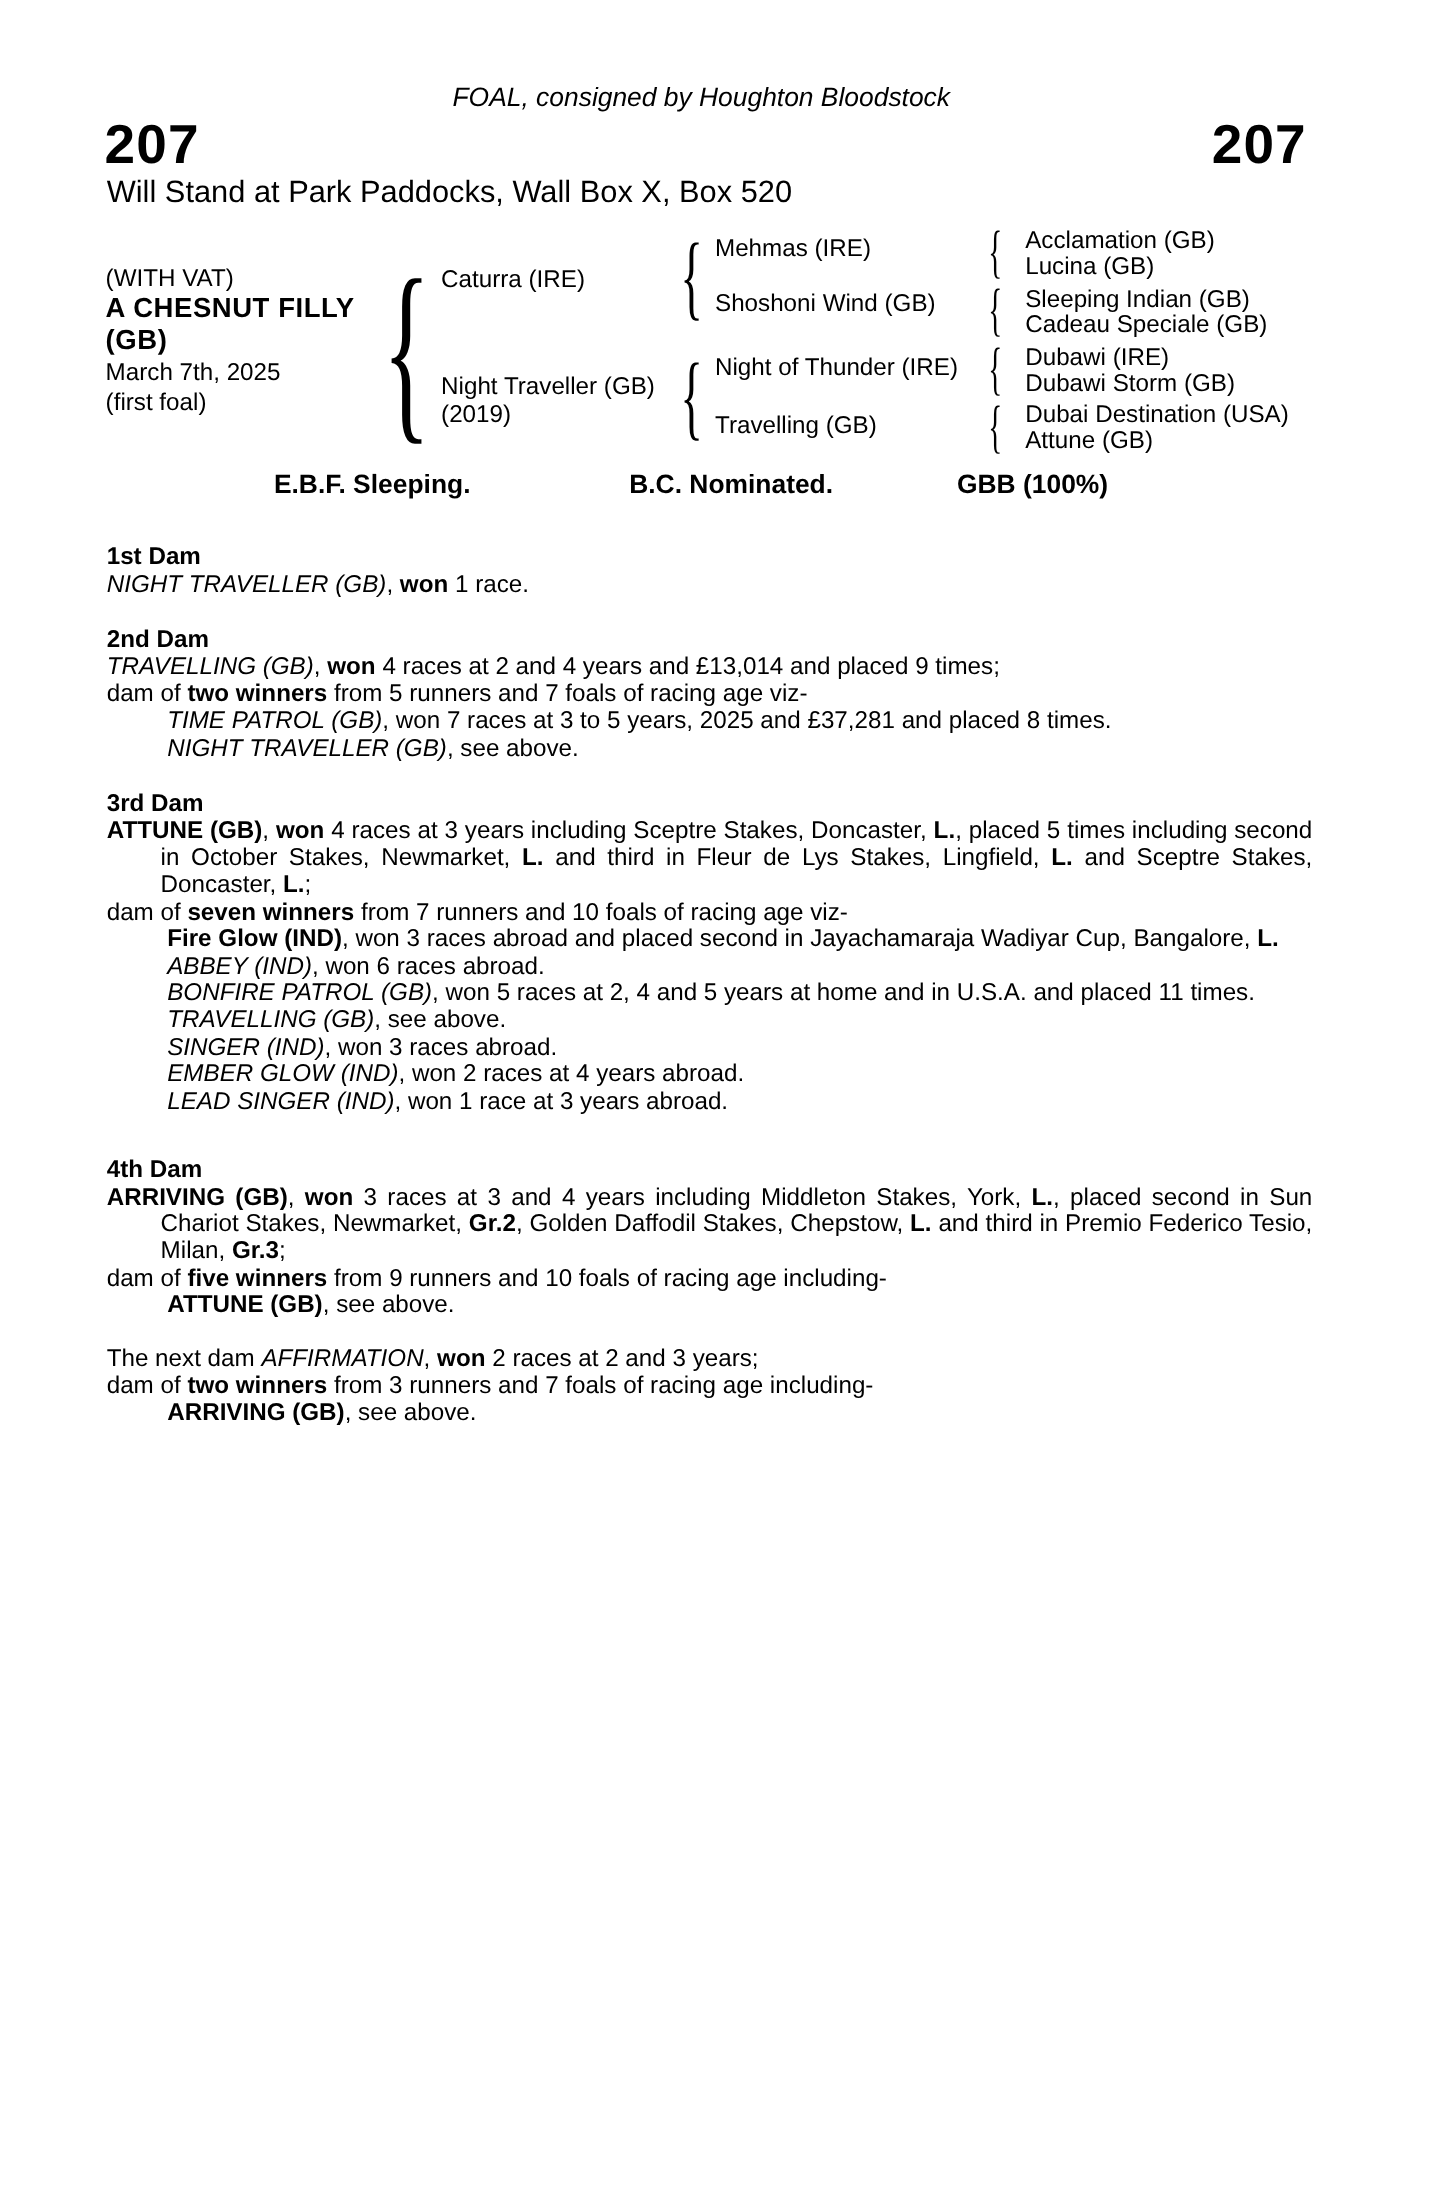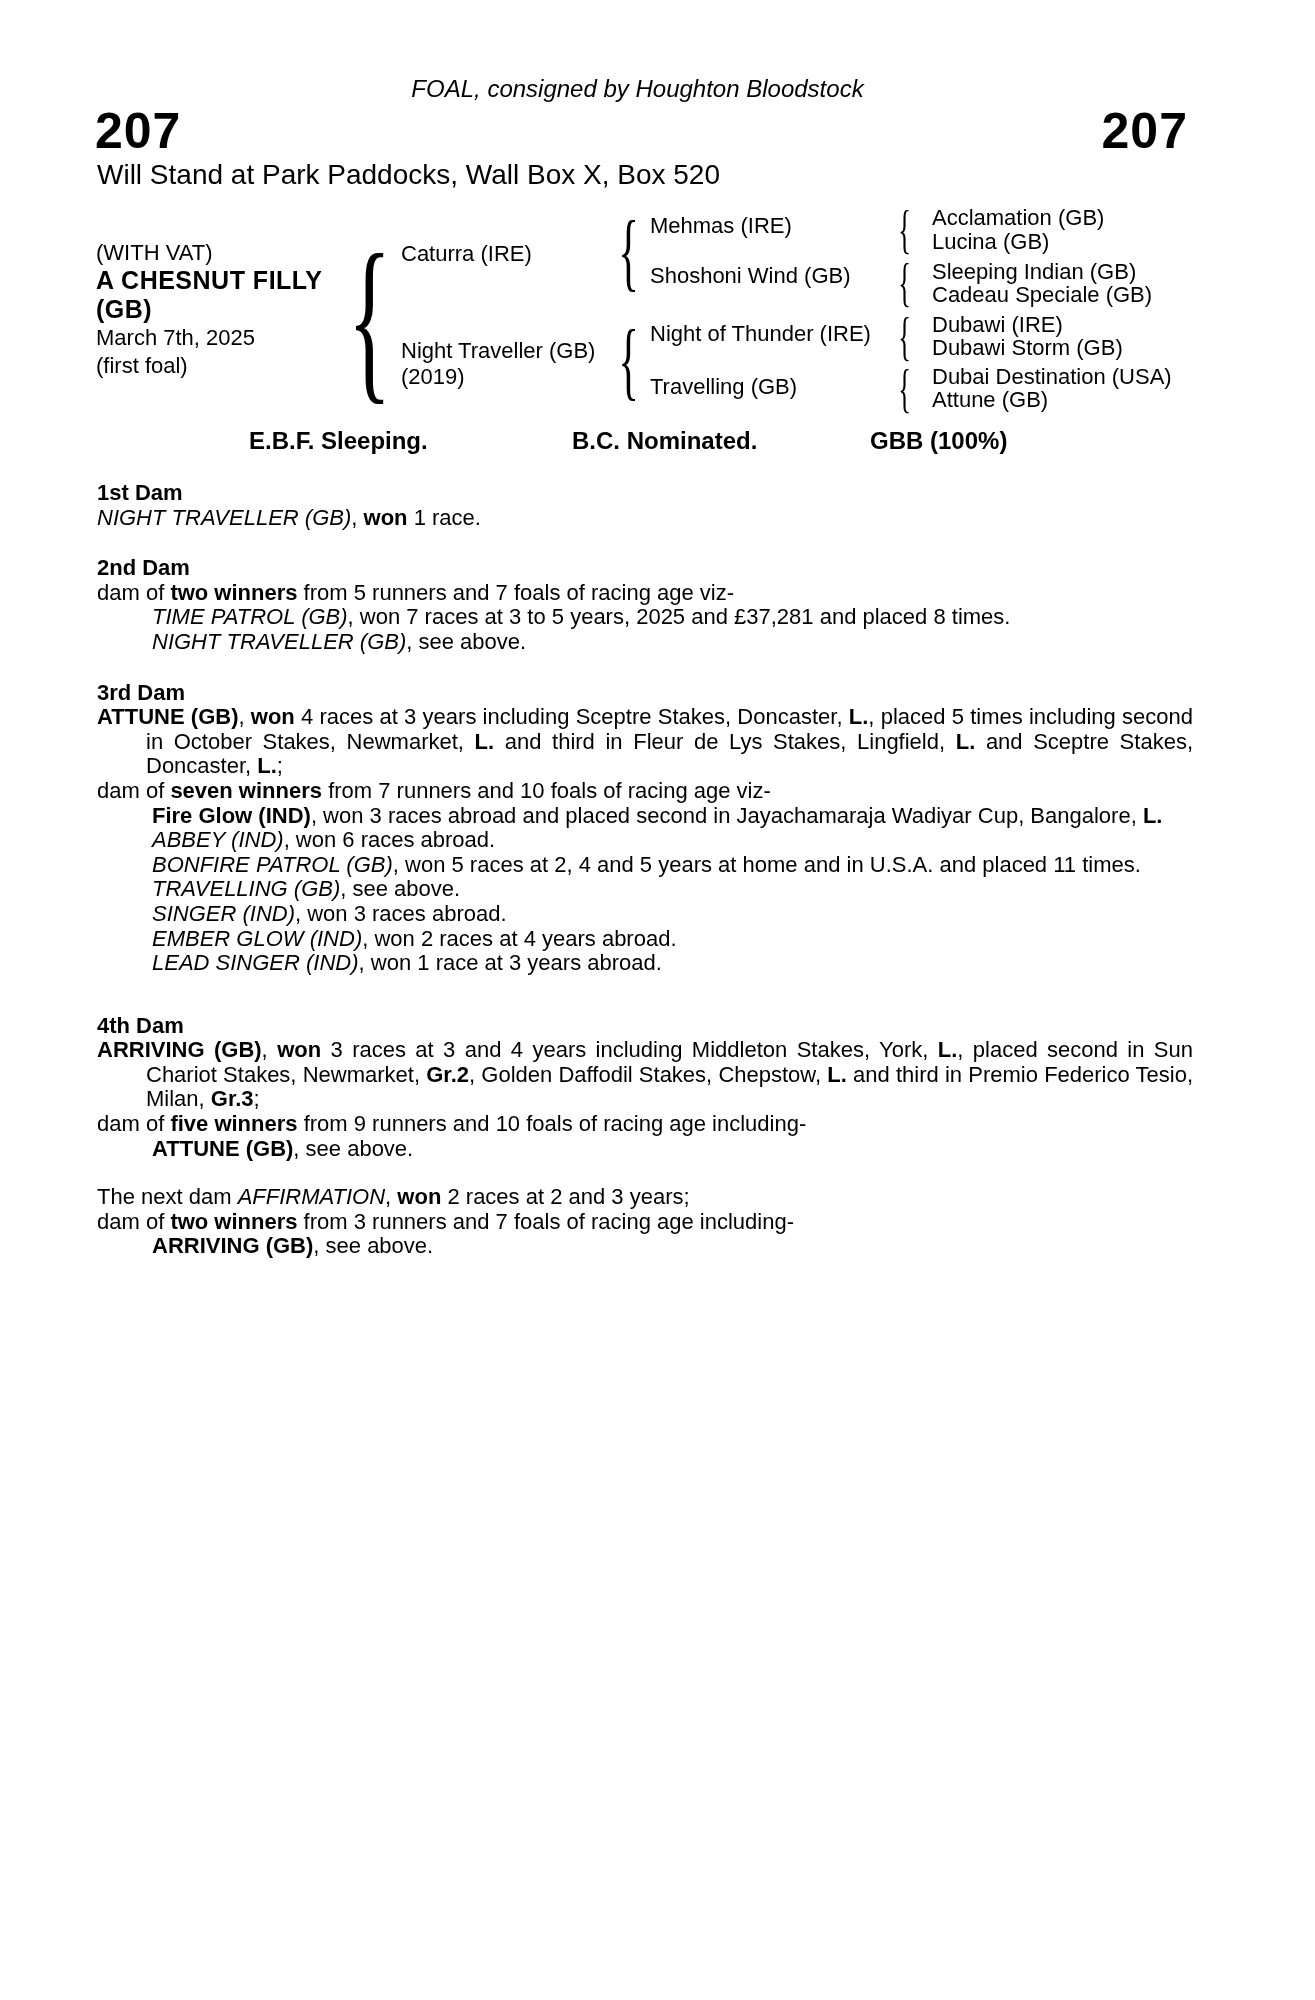"1st Dam" .section:first-child { margin-top: 3px -> 16px }
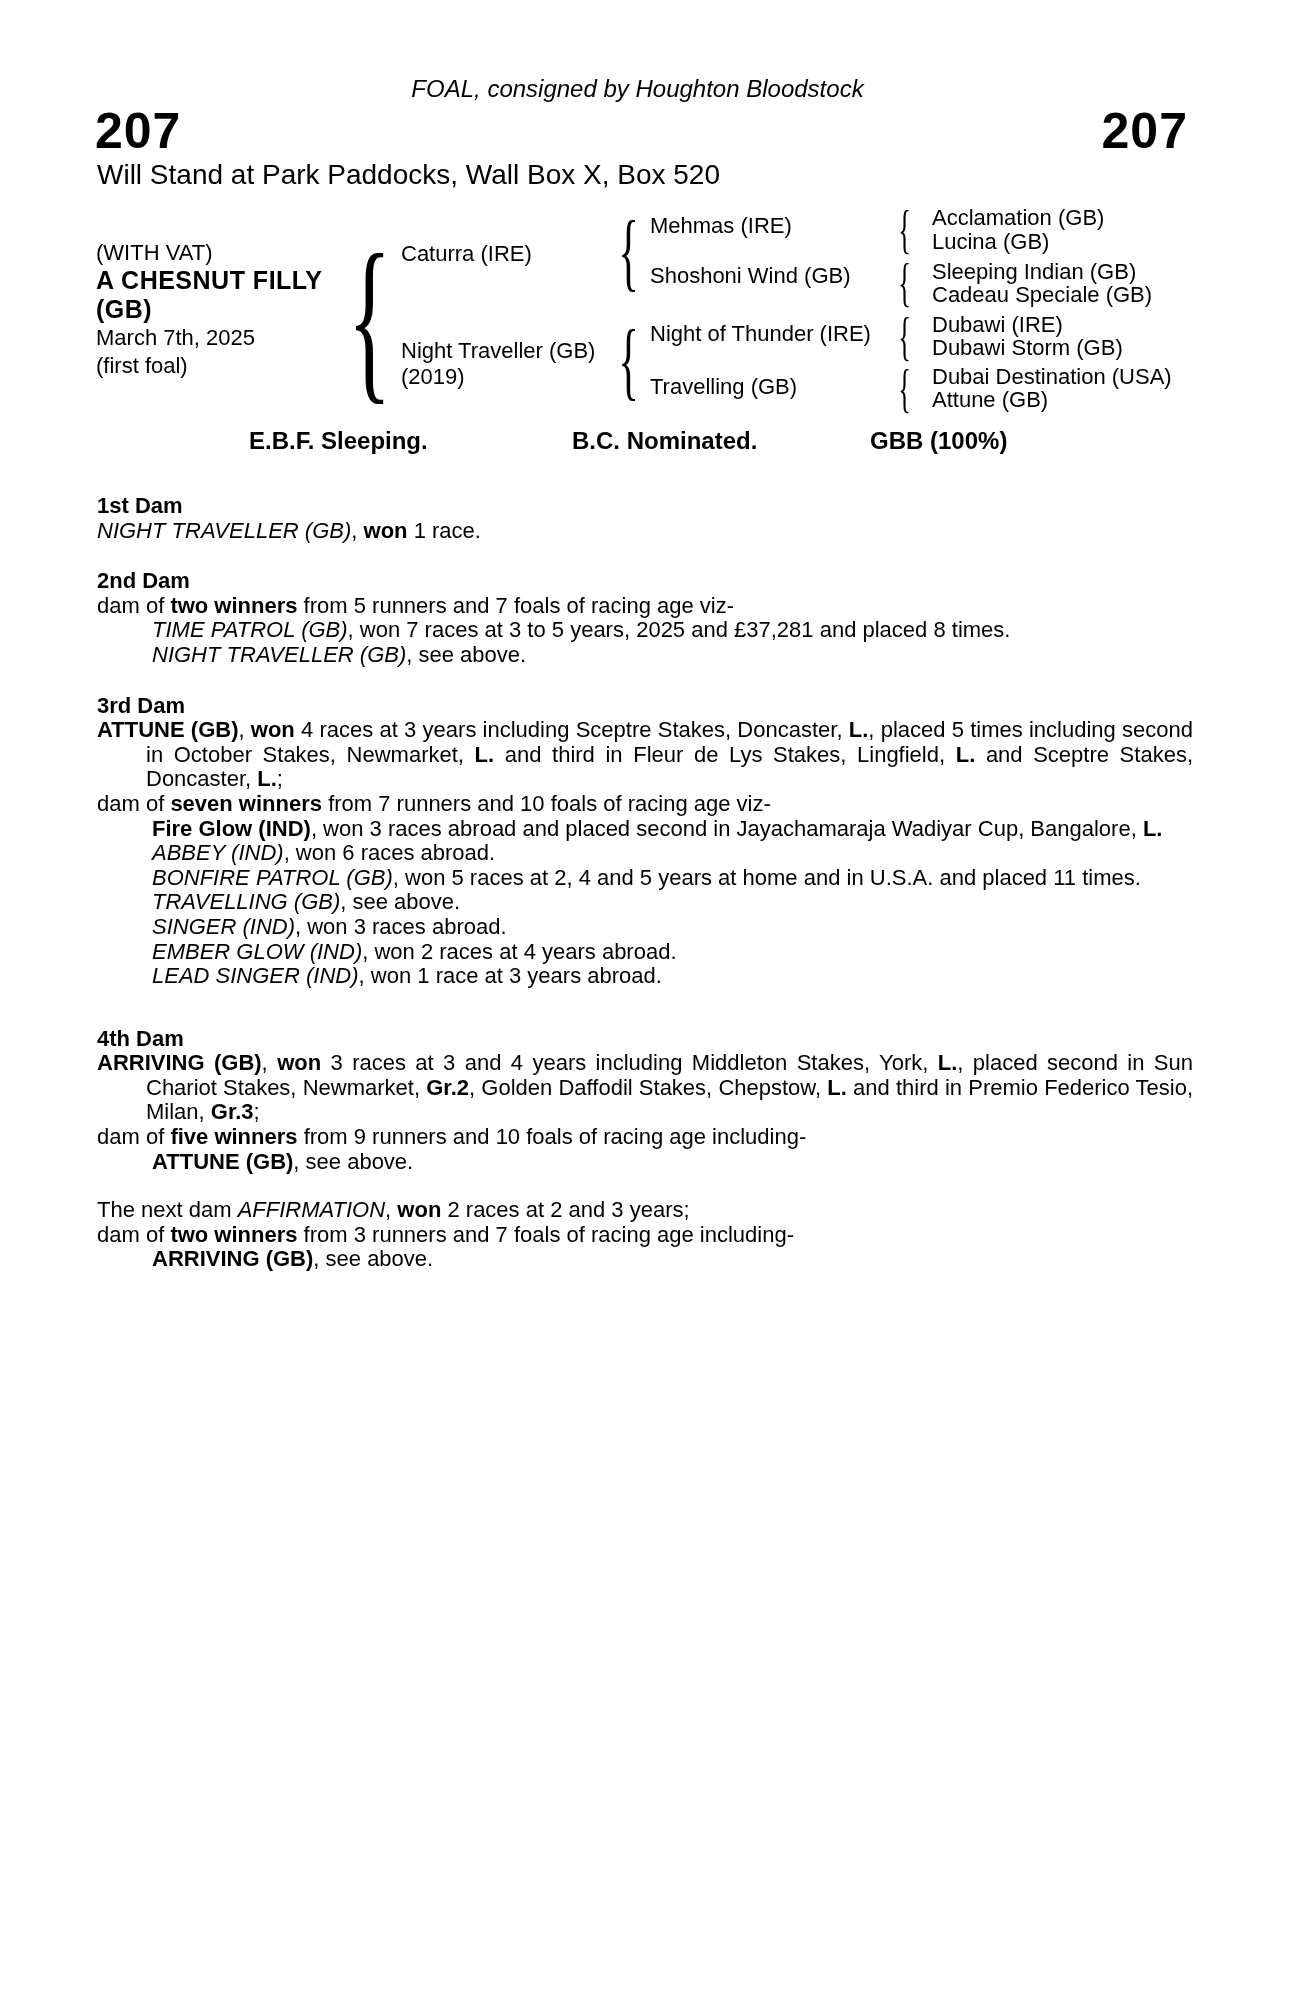"TRAVELLING (GB), won 4 races" div.para { html: none -> <div><span>TRAVELLING (GB)</span><span>, </span><span>won</span><span> 4 races at 2 and 4 years and £13,014 and placed 9 times;</span></div> }
